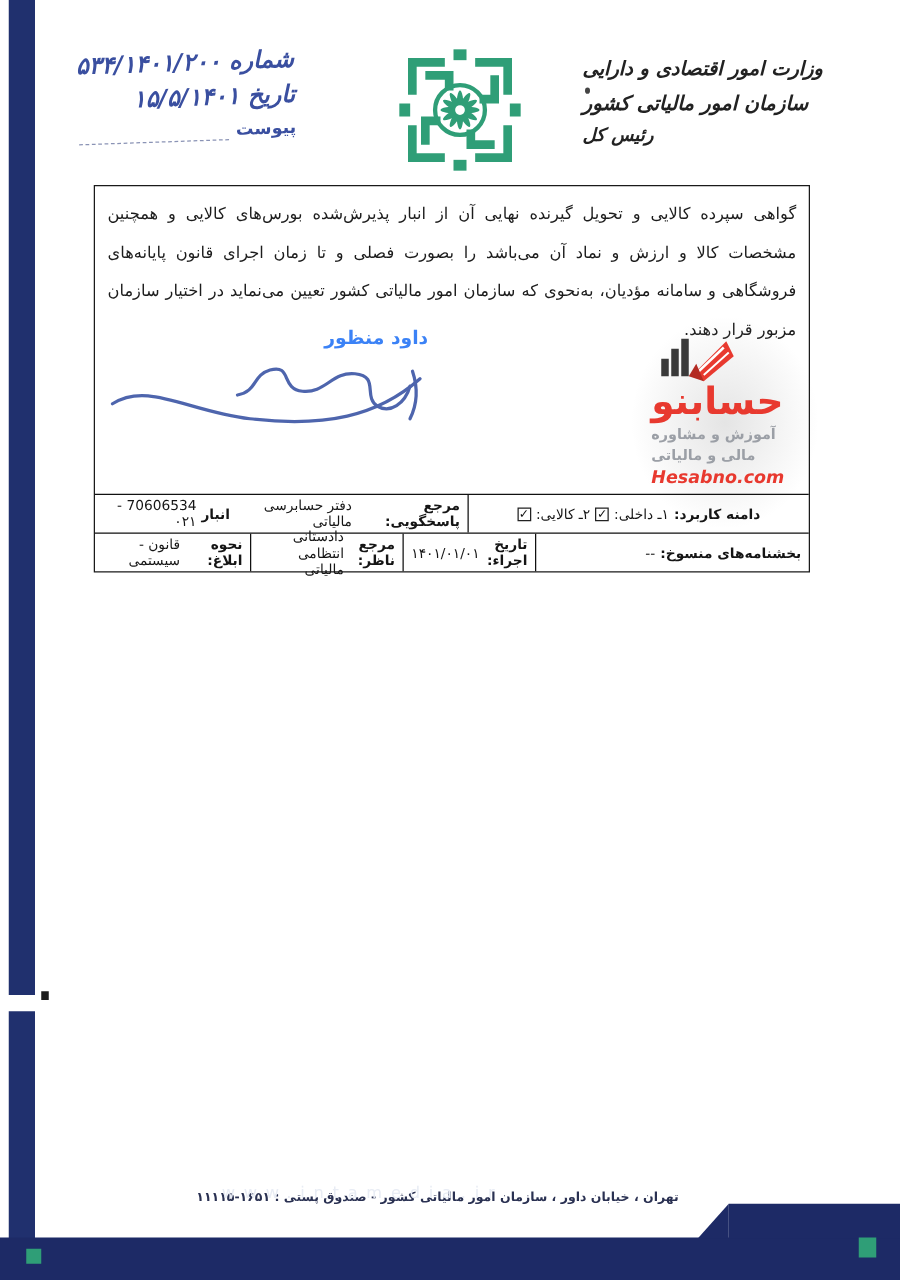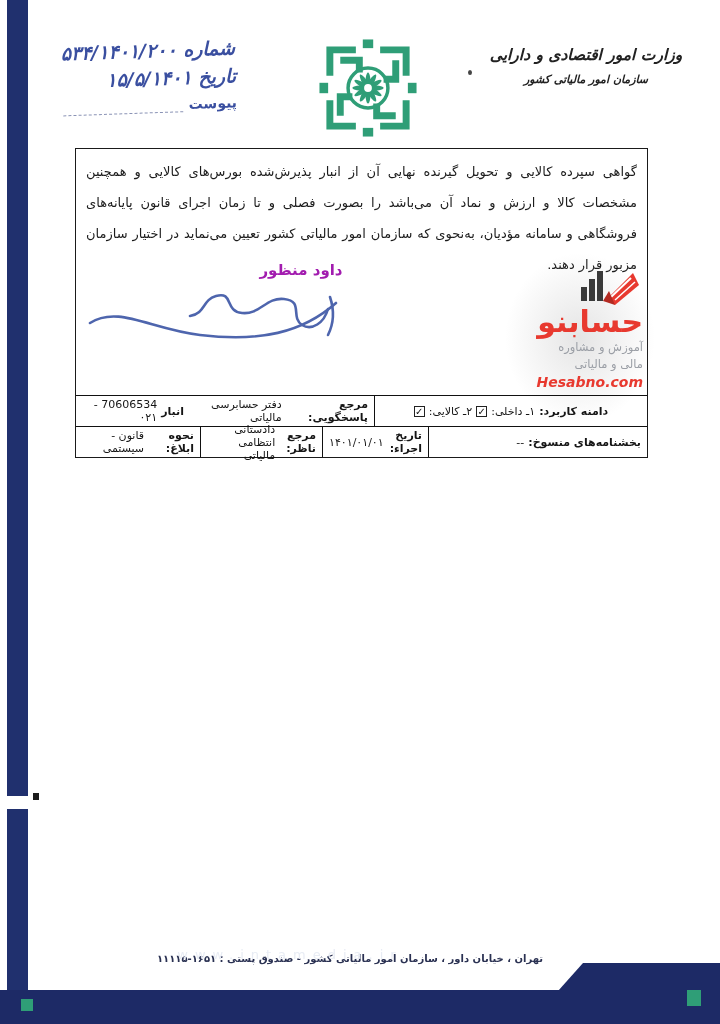"وزارت امور اقتصادی و دارایی" .letterhead { text-align: center -> left }
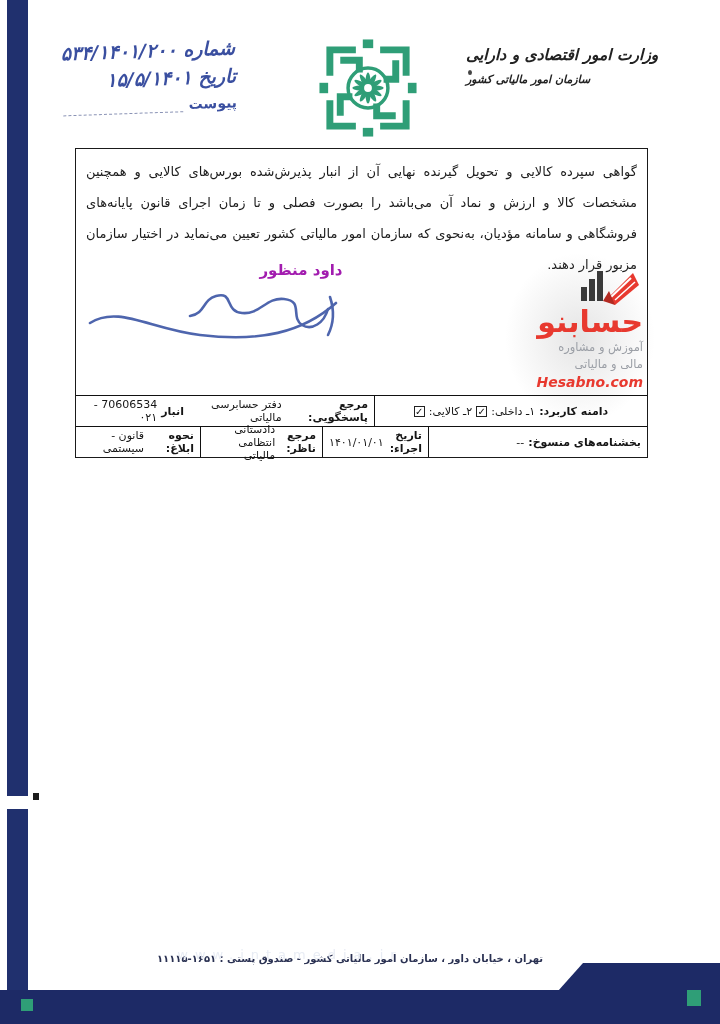"سازمان امور مالیاتی کشور" .letterhead .l2 { font-size: 11px -> 16px }
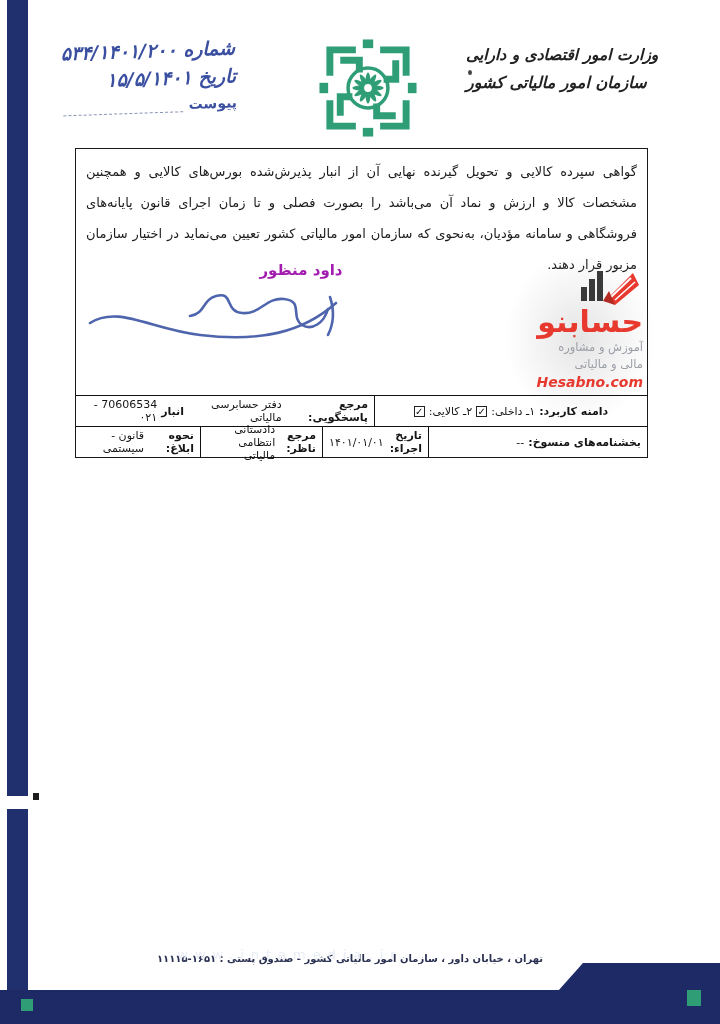"رئیس کل" div.l3 { html: none -> <div>رئیس کل</div> }
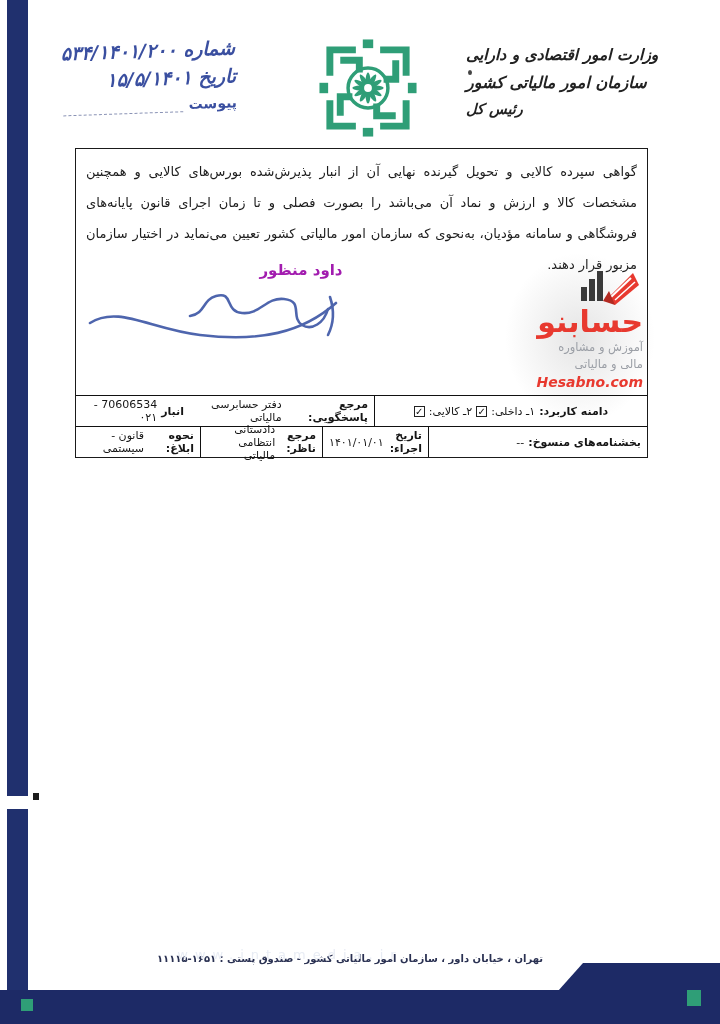"داود منظور" .sig-name { color: #a21caf -> #3b82f6 }
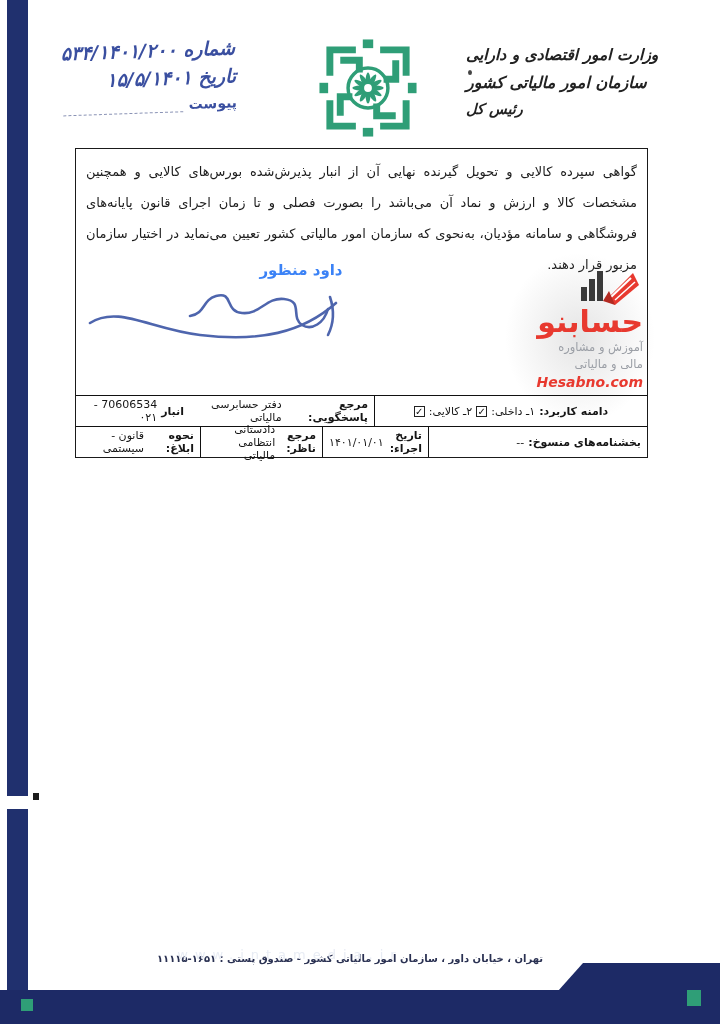"حسابنو" .watermark { text-align: right -> left }
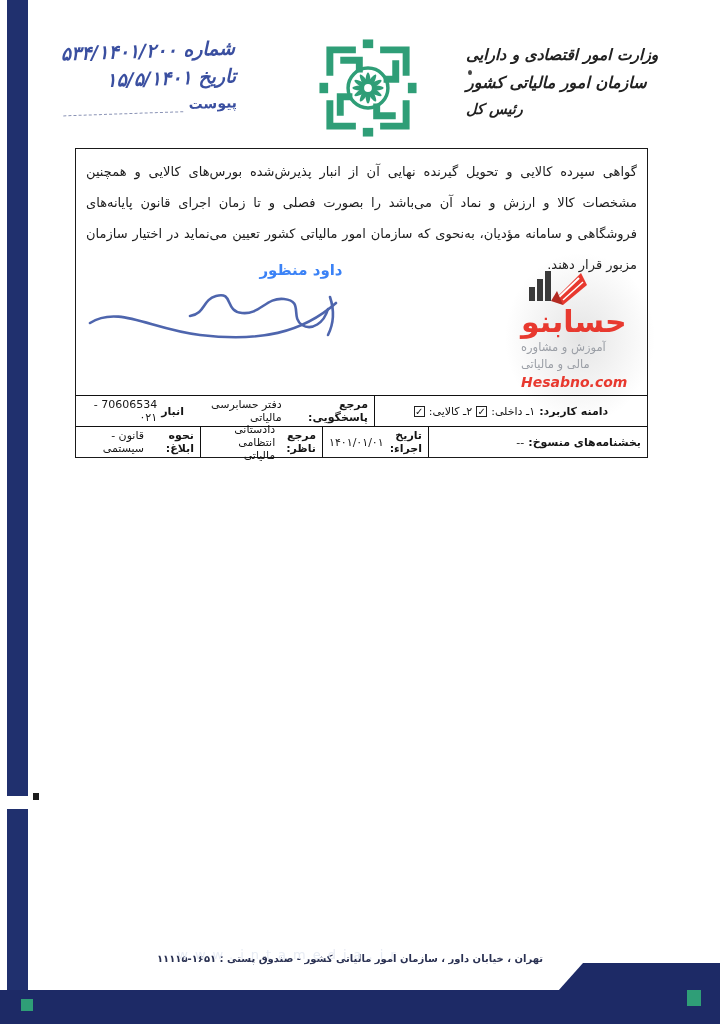"آموزش و مشاوره" .wm-tag { font-weight: normal -> bold }
